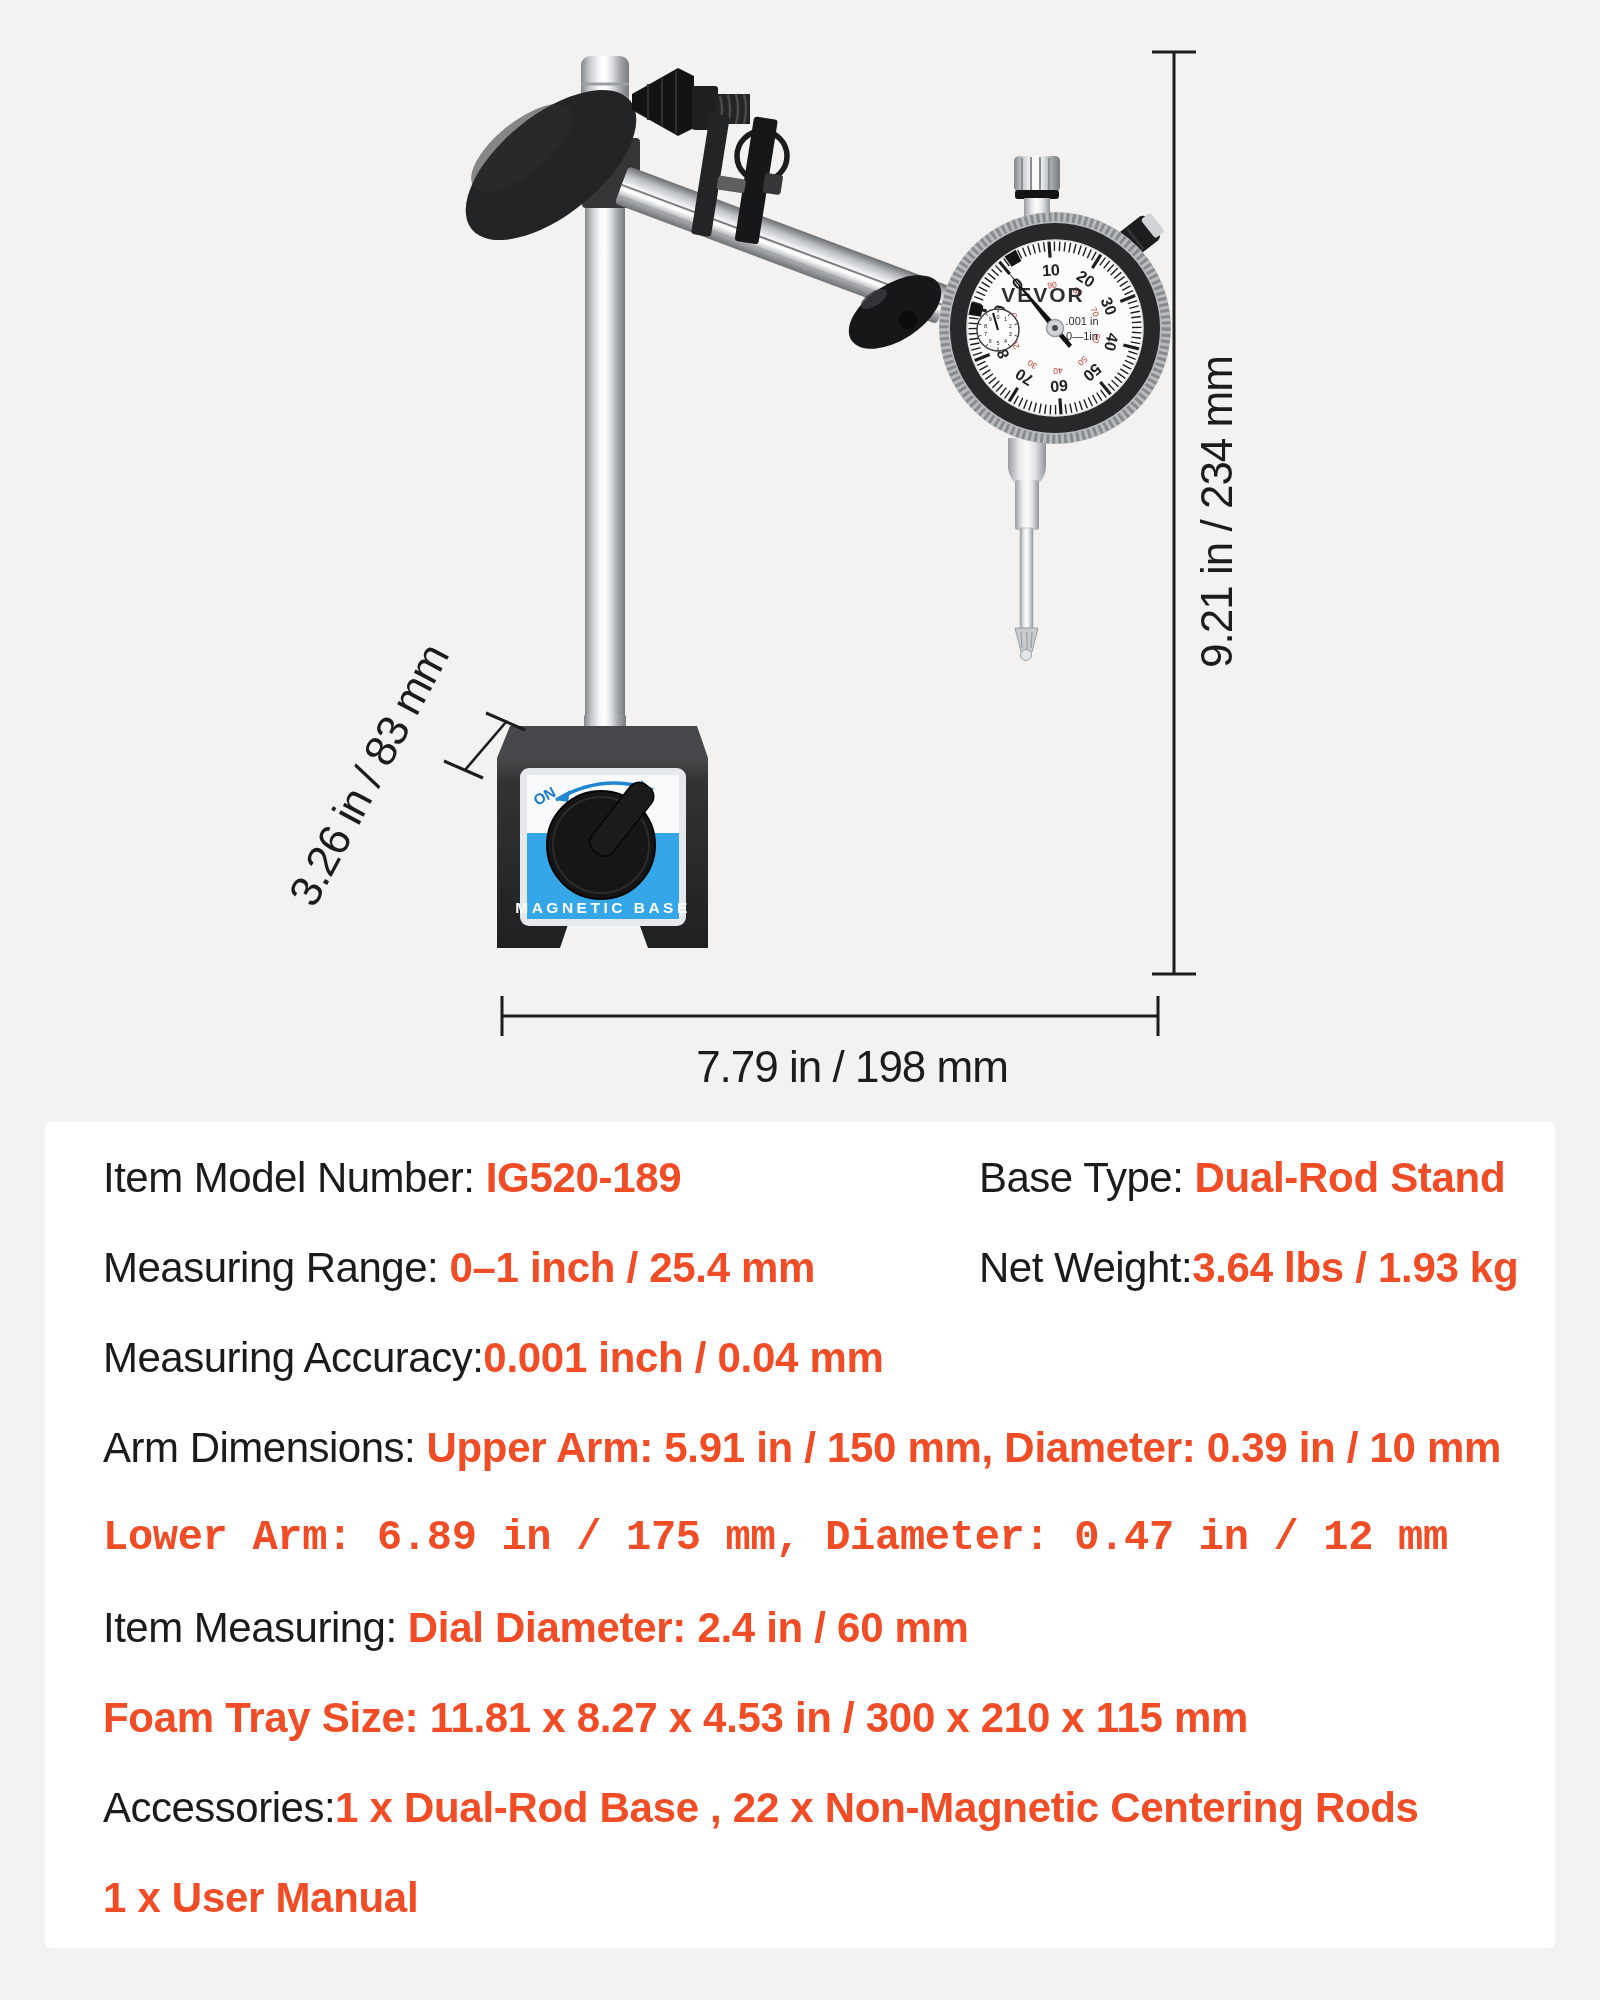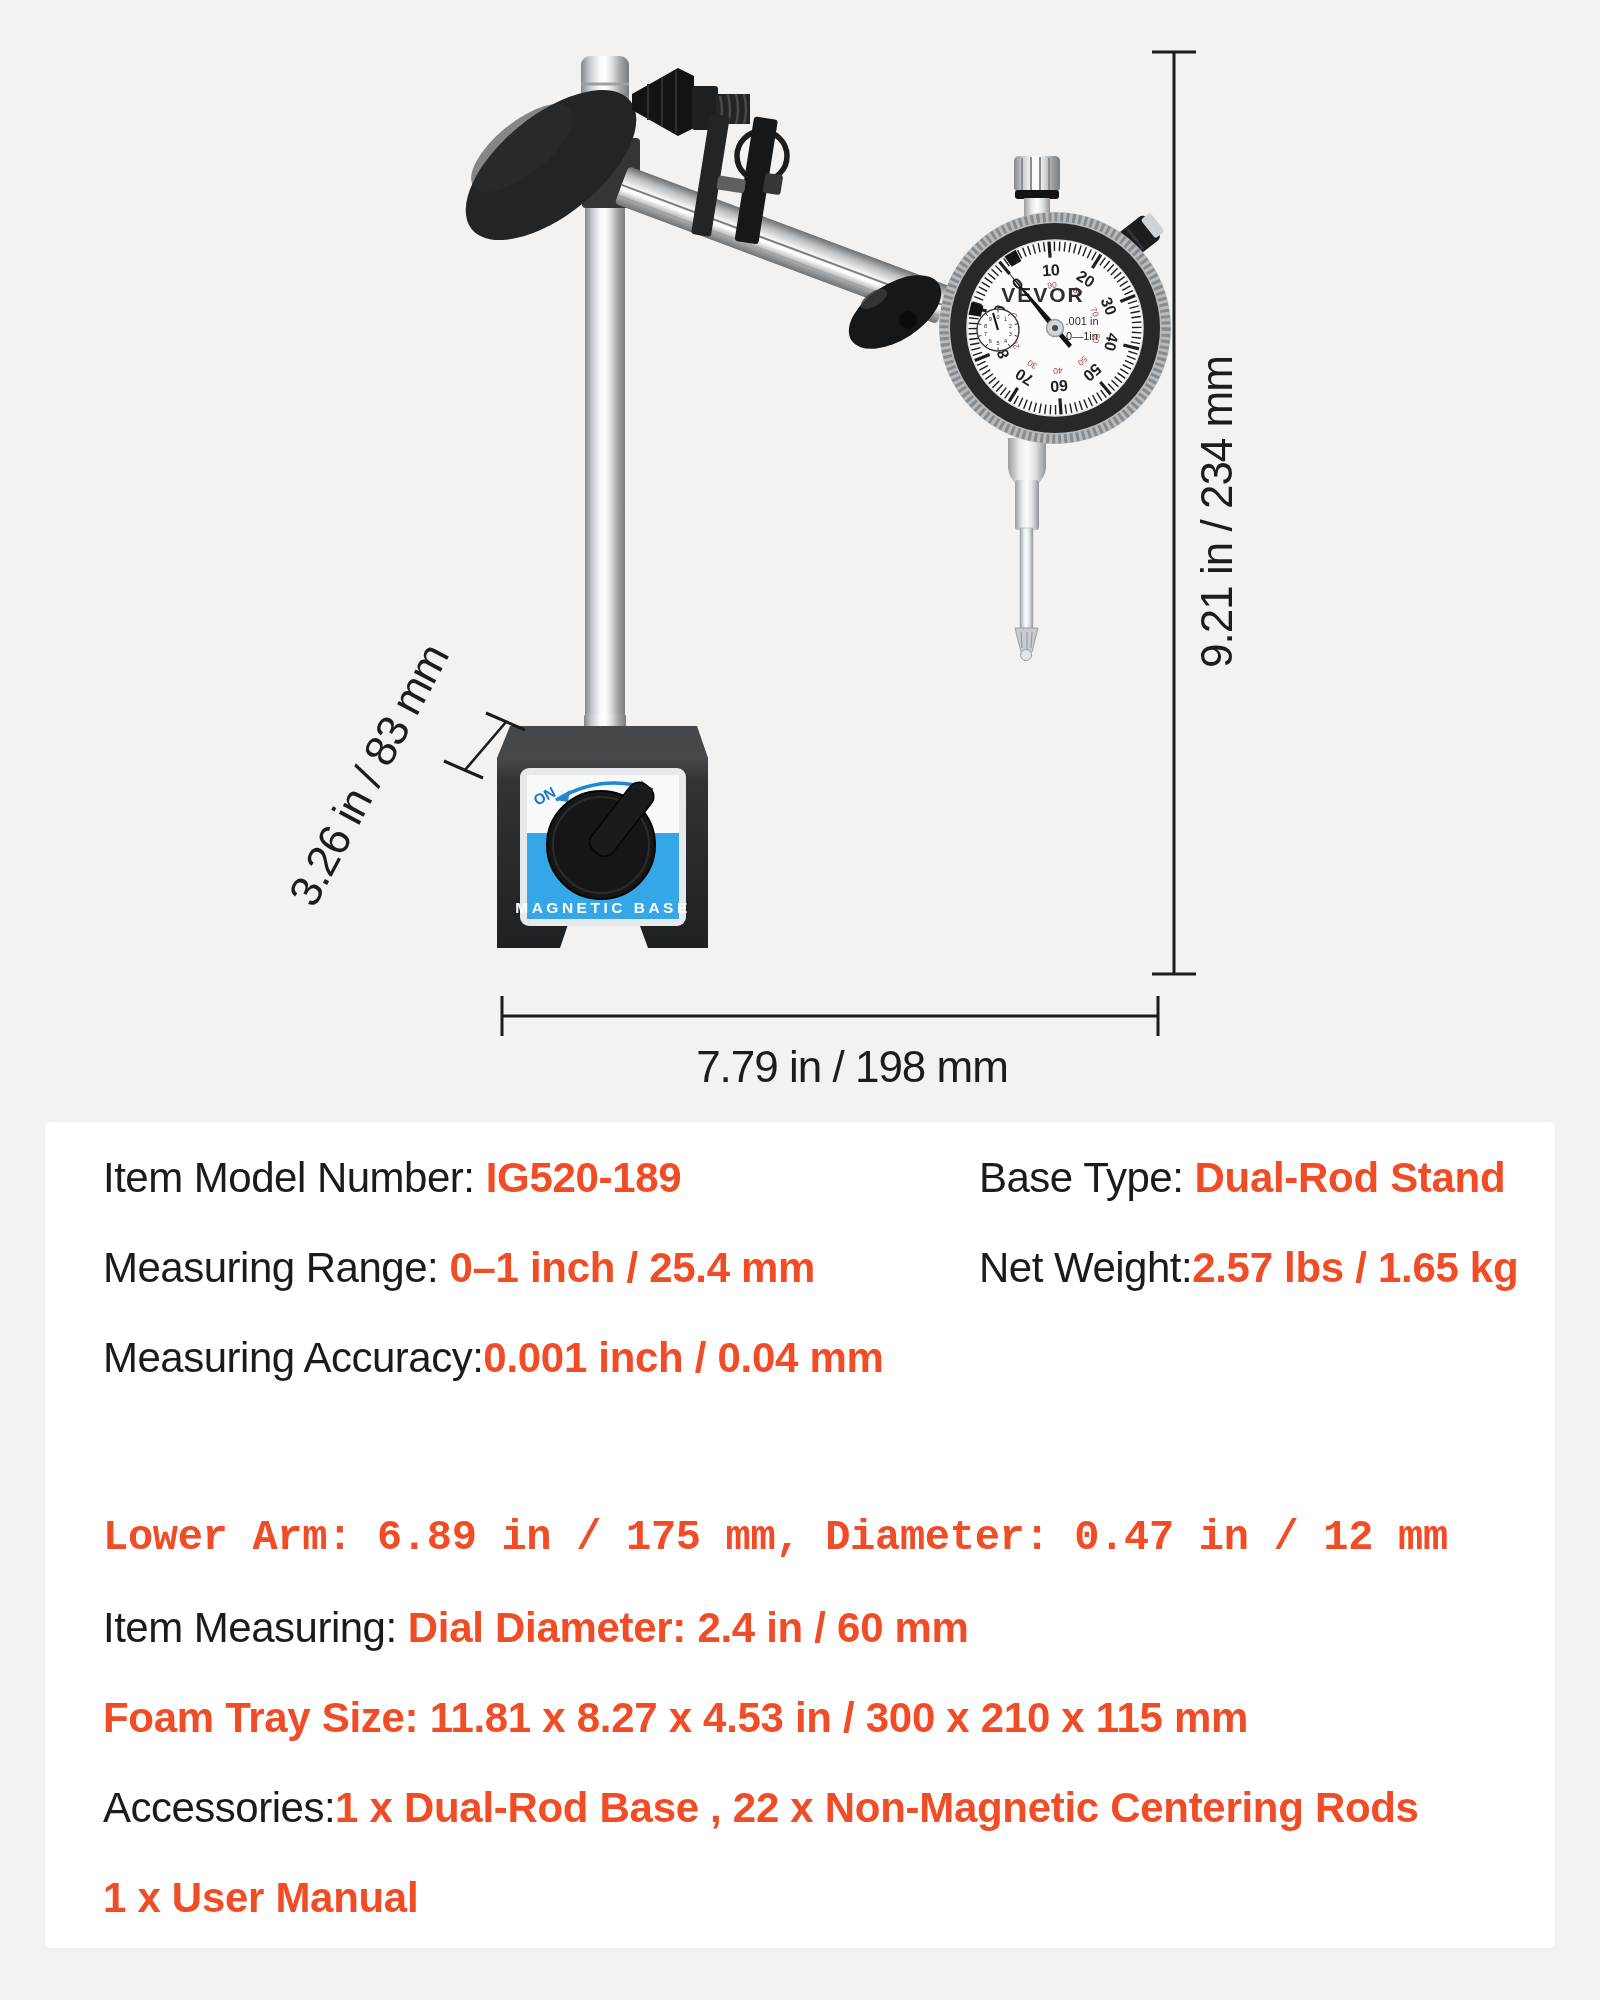"2.57 lbs / 1.65 kg" span.s-v { text: 2.57 lbs / 1.65 -> 3.64 lbs / 1.93 }
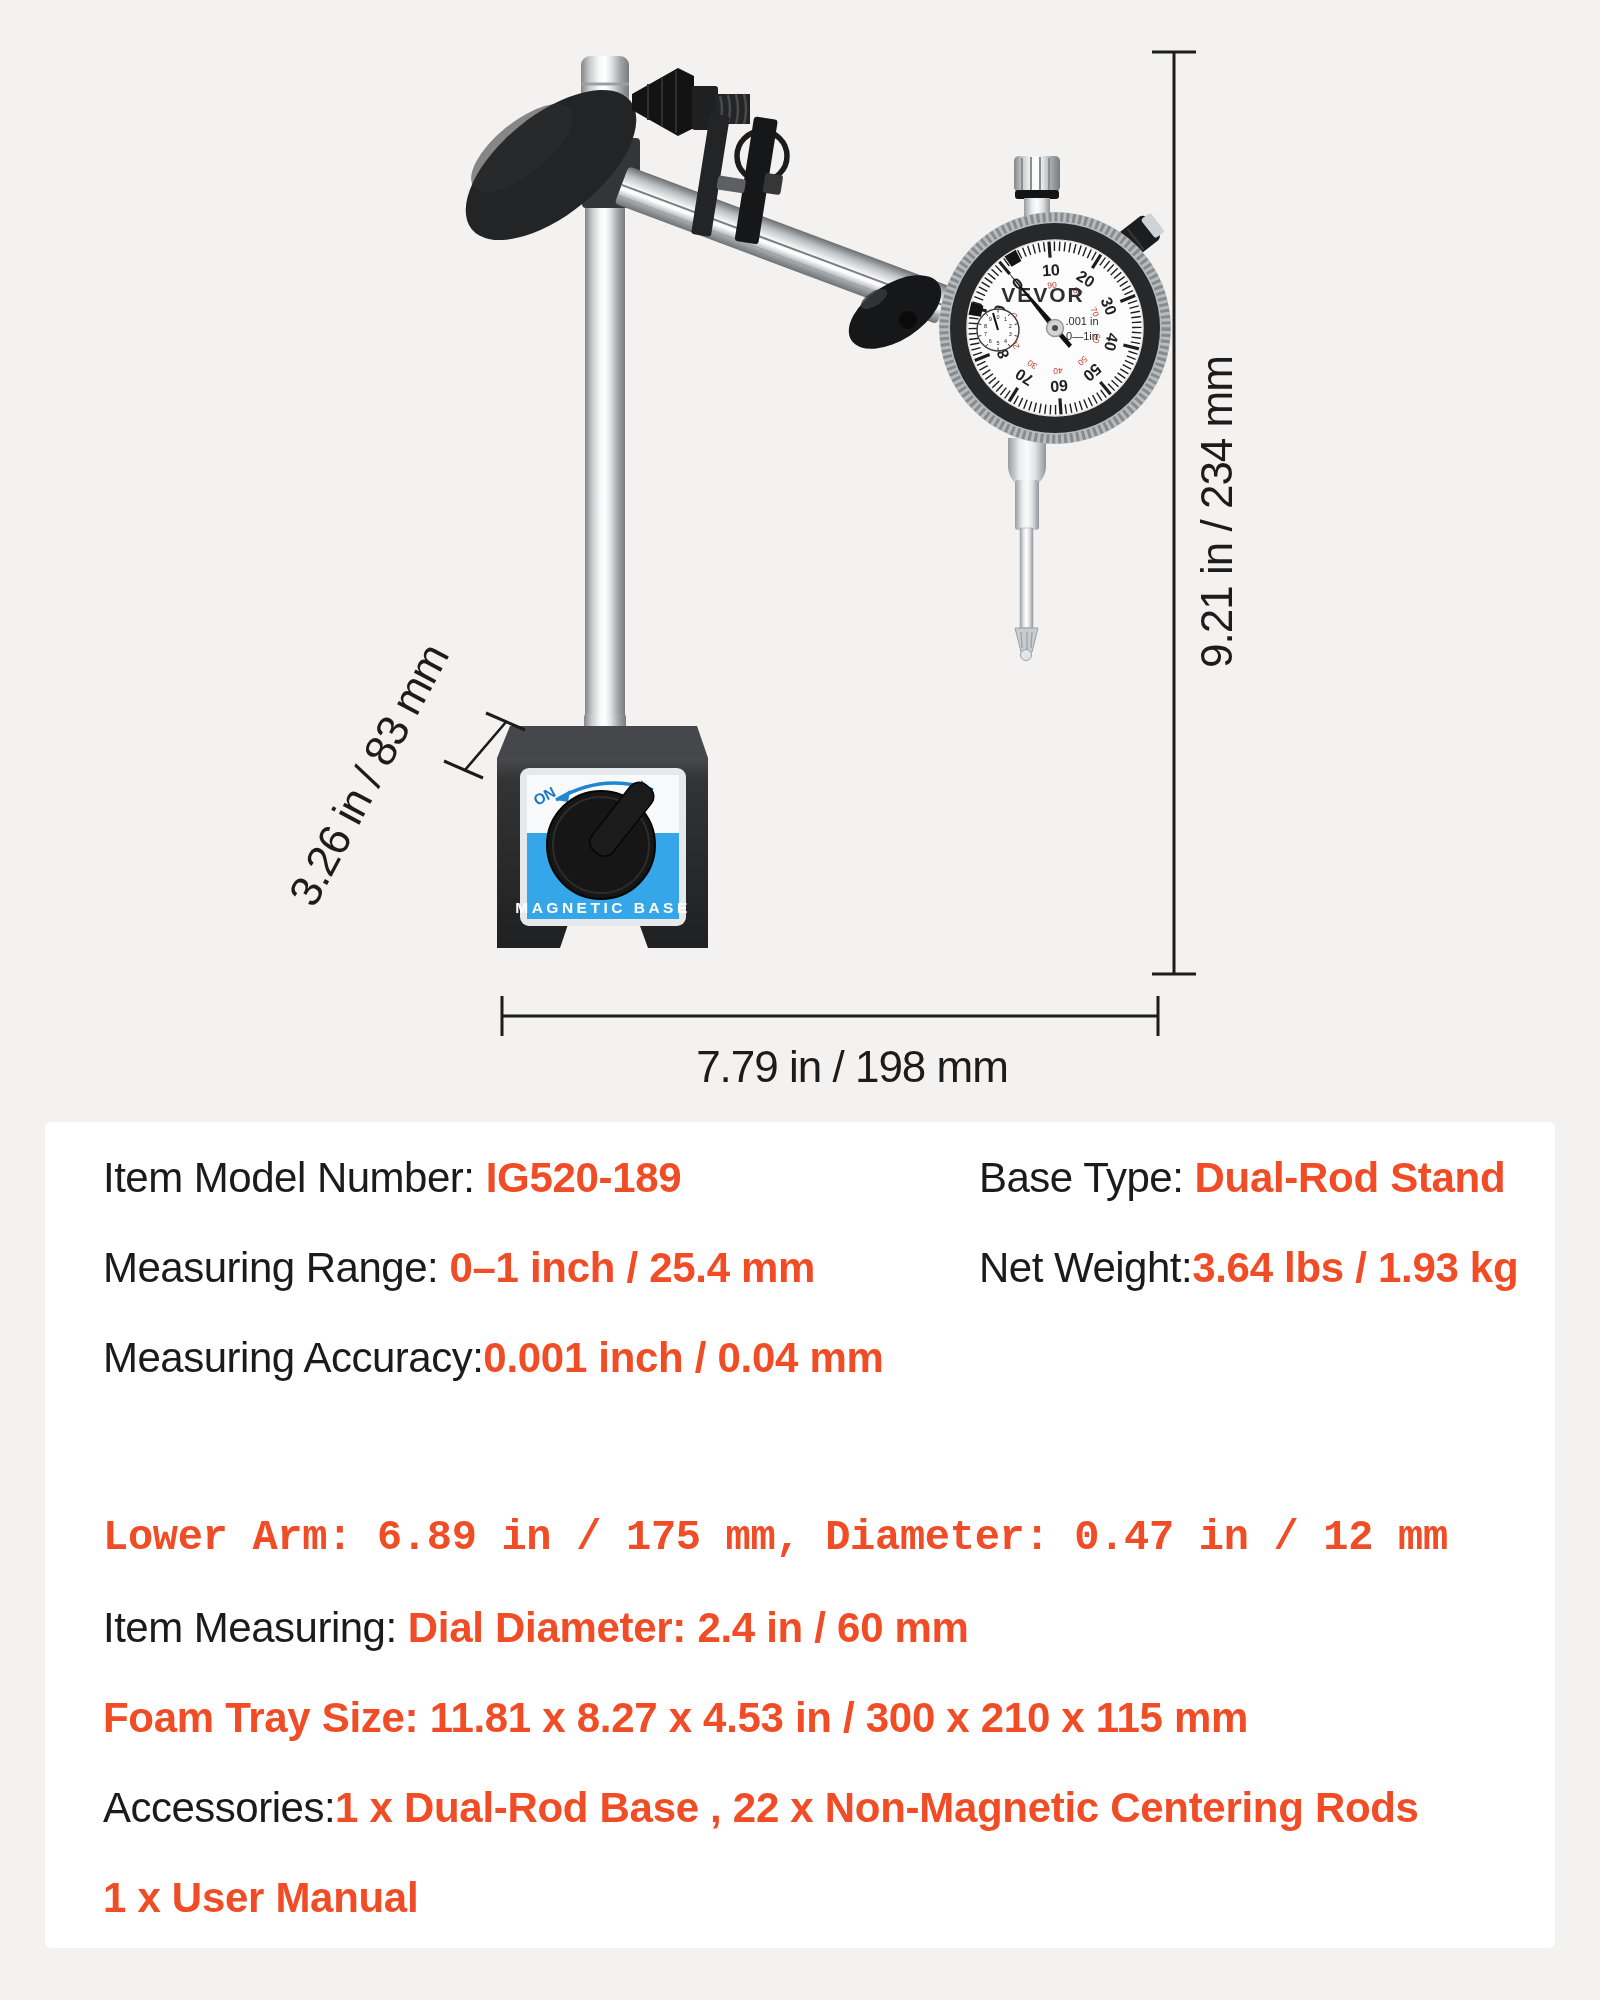"Arm Dimensions: Upper Arm: 5.91" div.spec-line { html: none -> <div> <div><span>Arm Dimensions: </span><span>Upper Arm: 5.91 in / 150 mm, Diameter: 0.39 in / 10 mm</span></div> </div> }
